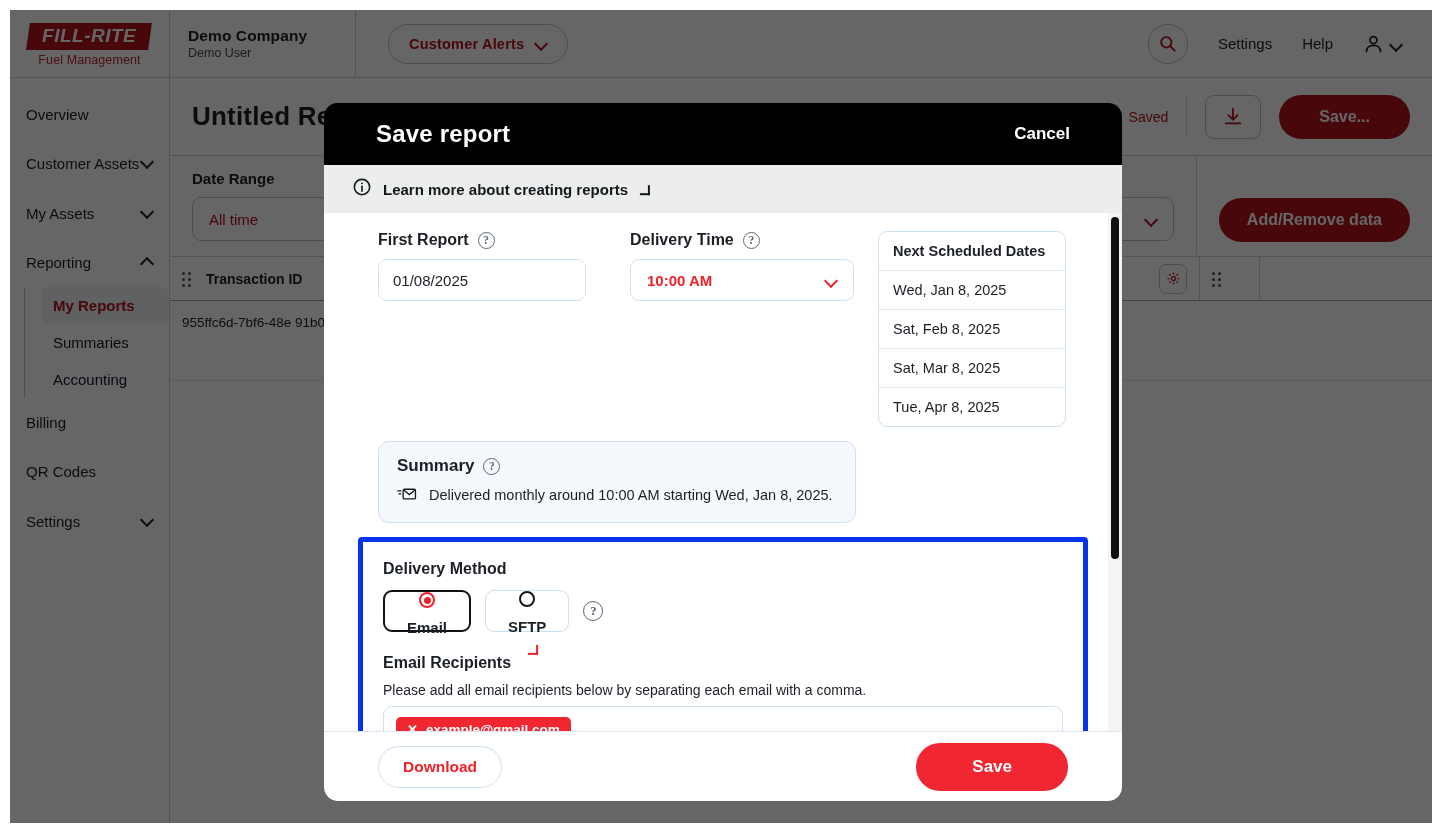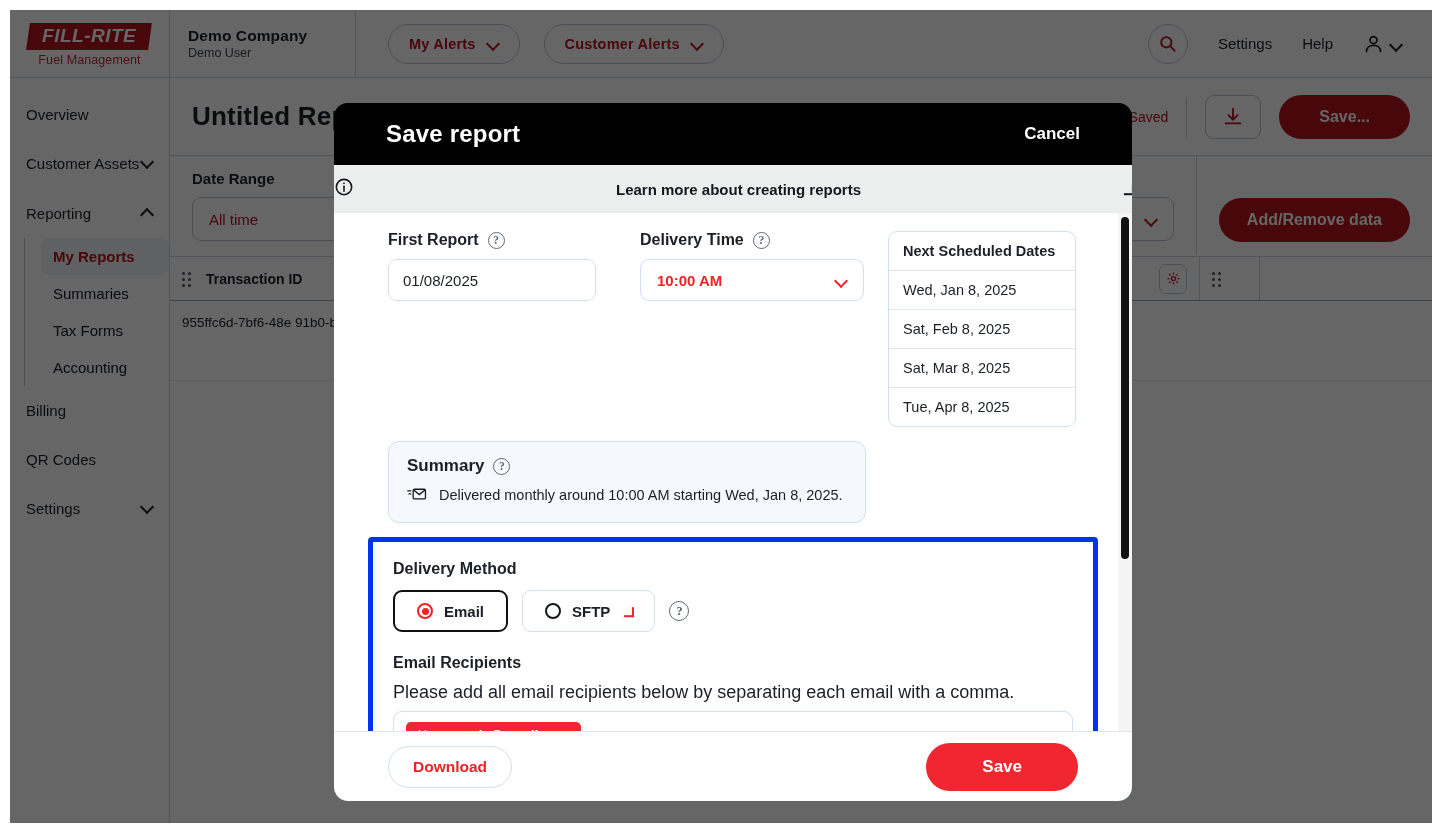"My Alerts" div.pill-btn { html: <div> <span>My Alerts</span> <span></span> </div> -> none }
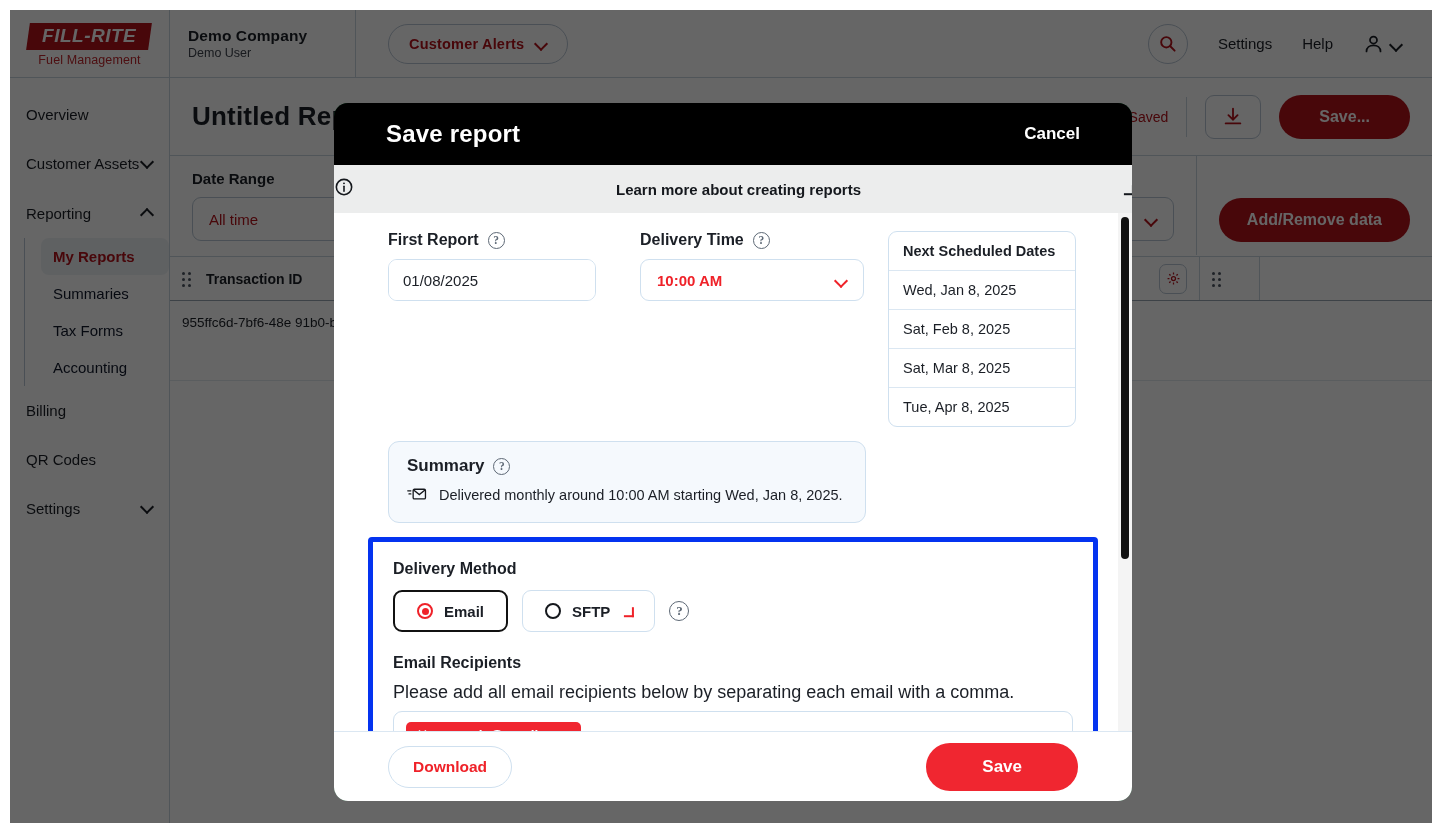"Save report" .modal { left: 334px -> 324px }
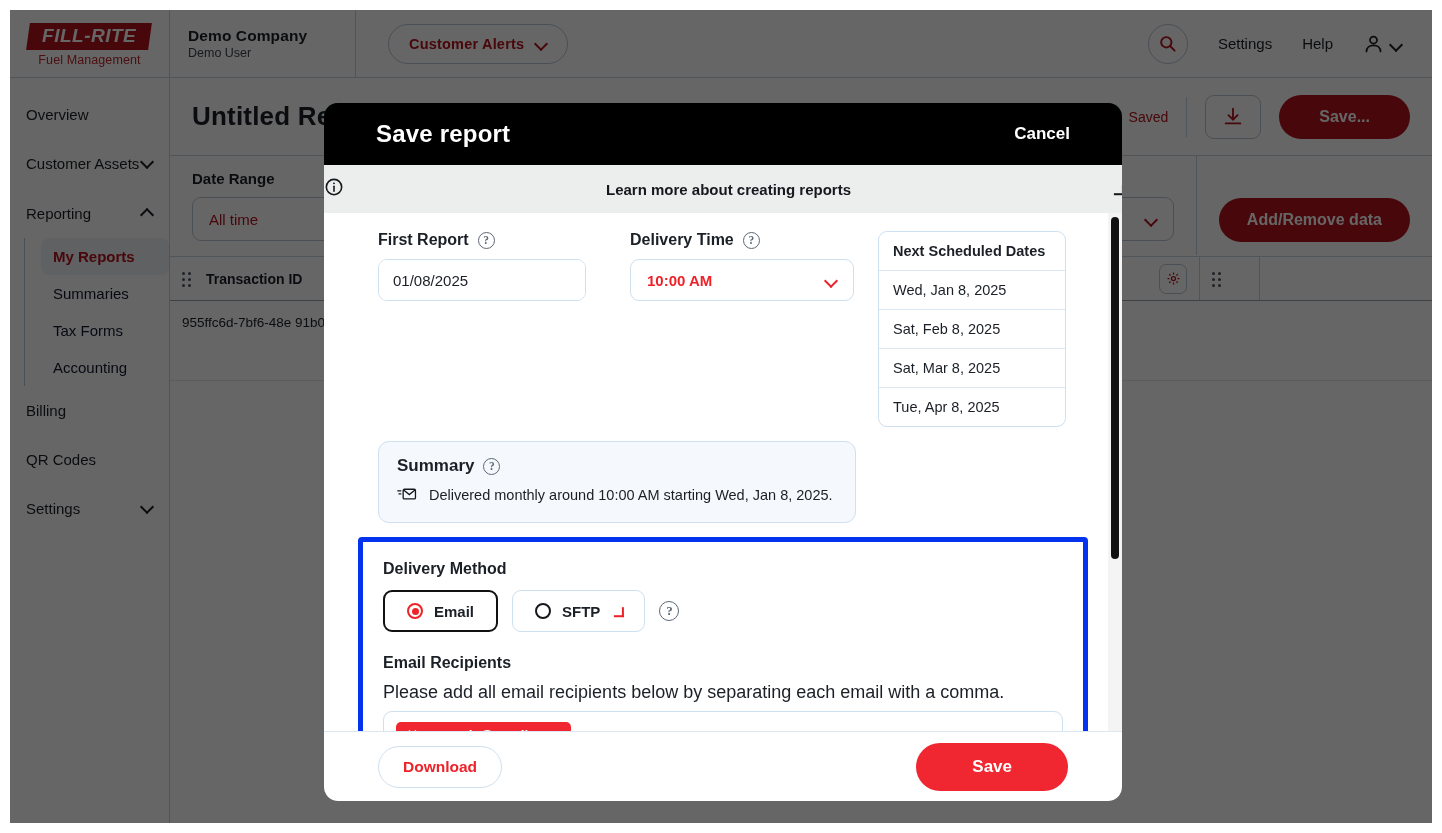"Learn more about creating reports" .learn-bar { justify-content: space-between -> flex-start; padding-left: none -> 28px }
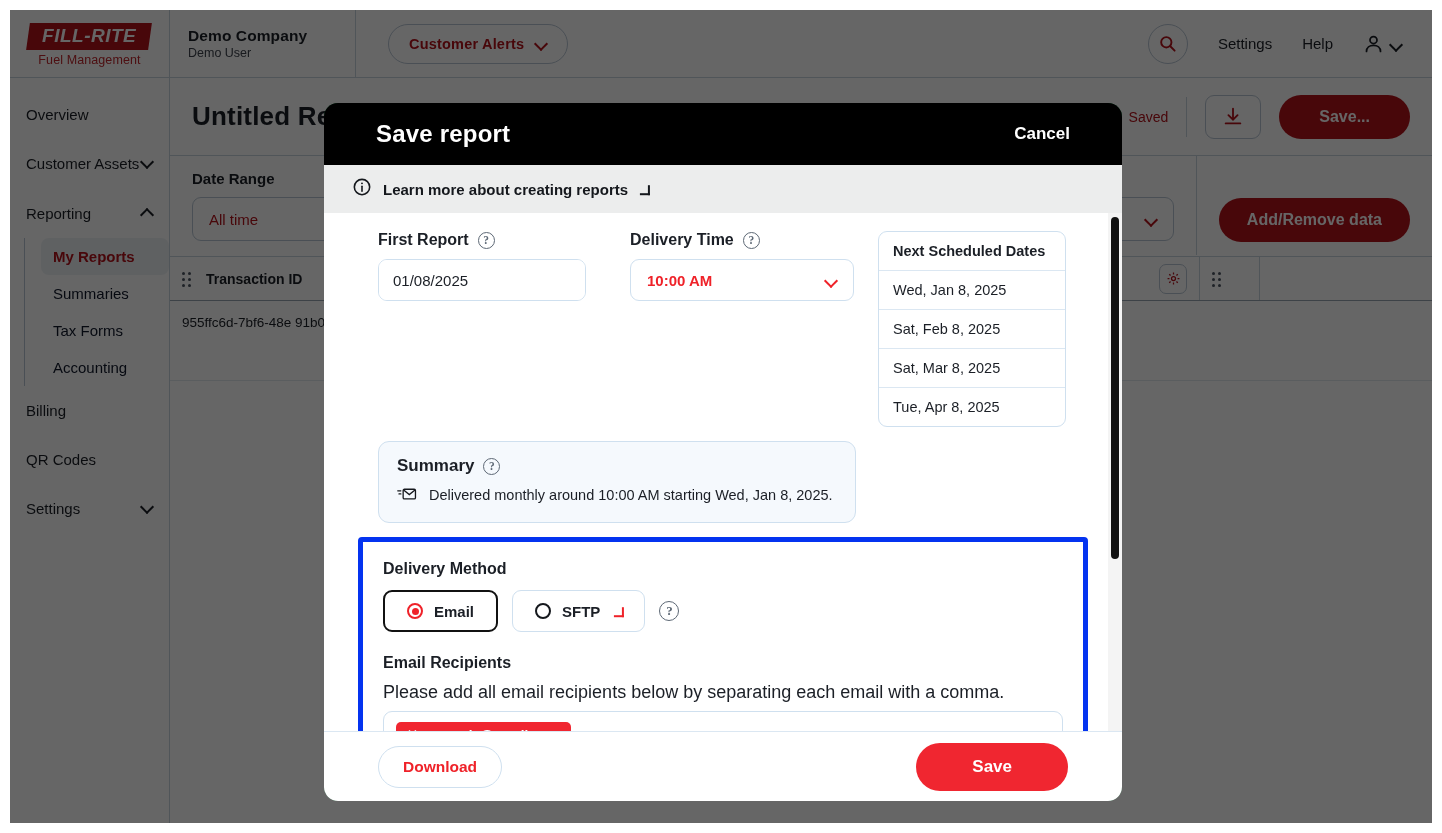"My Assets" div.nav-item { html: none -> <div> <span>My Assets</span> <span></span> </div> }
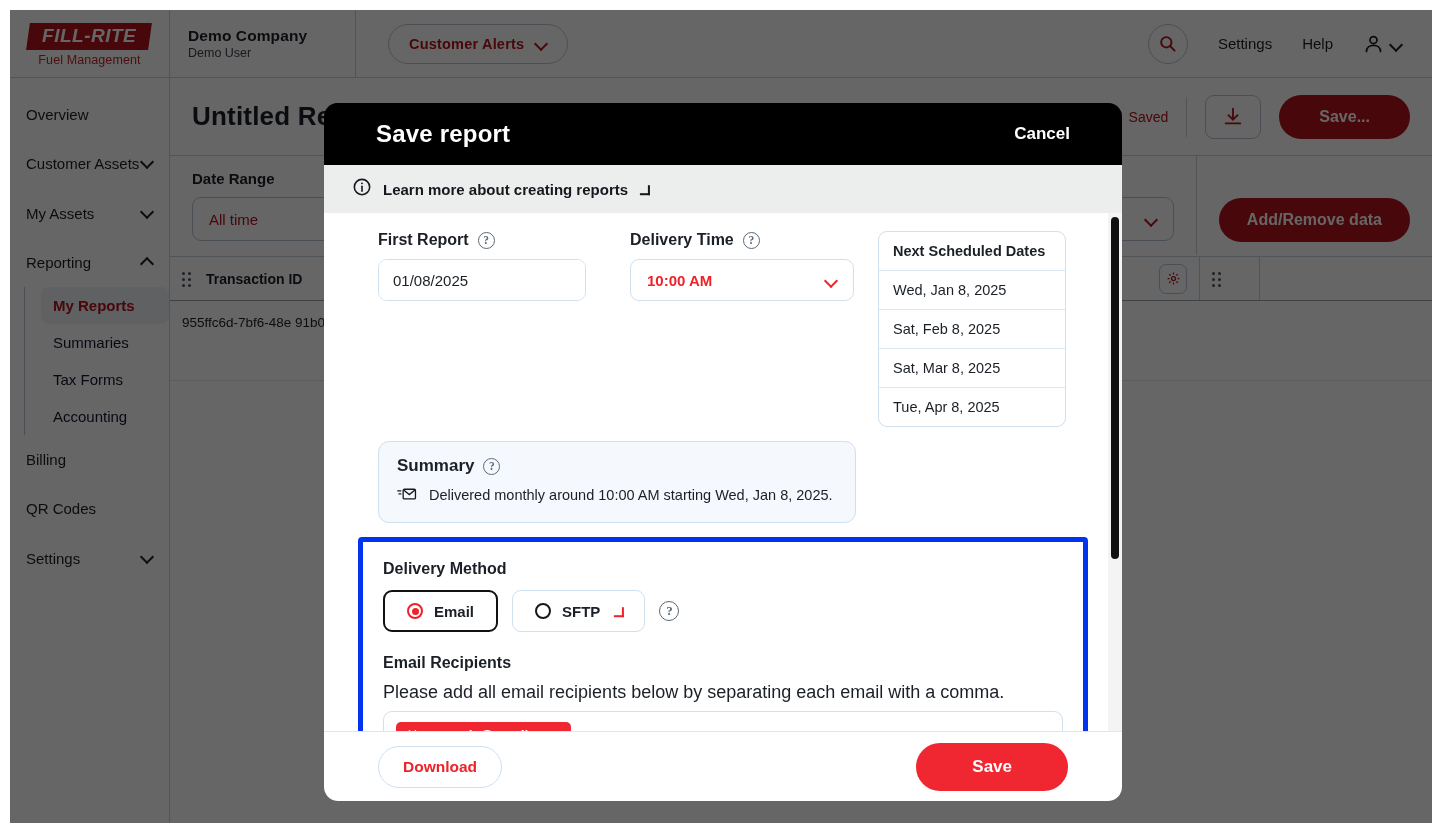"Tax Forms" div.subnav-item { html: <div>Tax Forms</div> -> none }
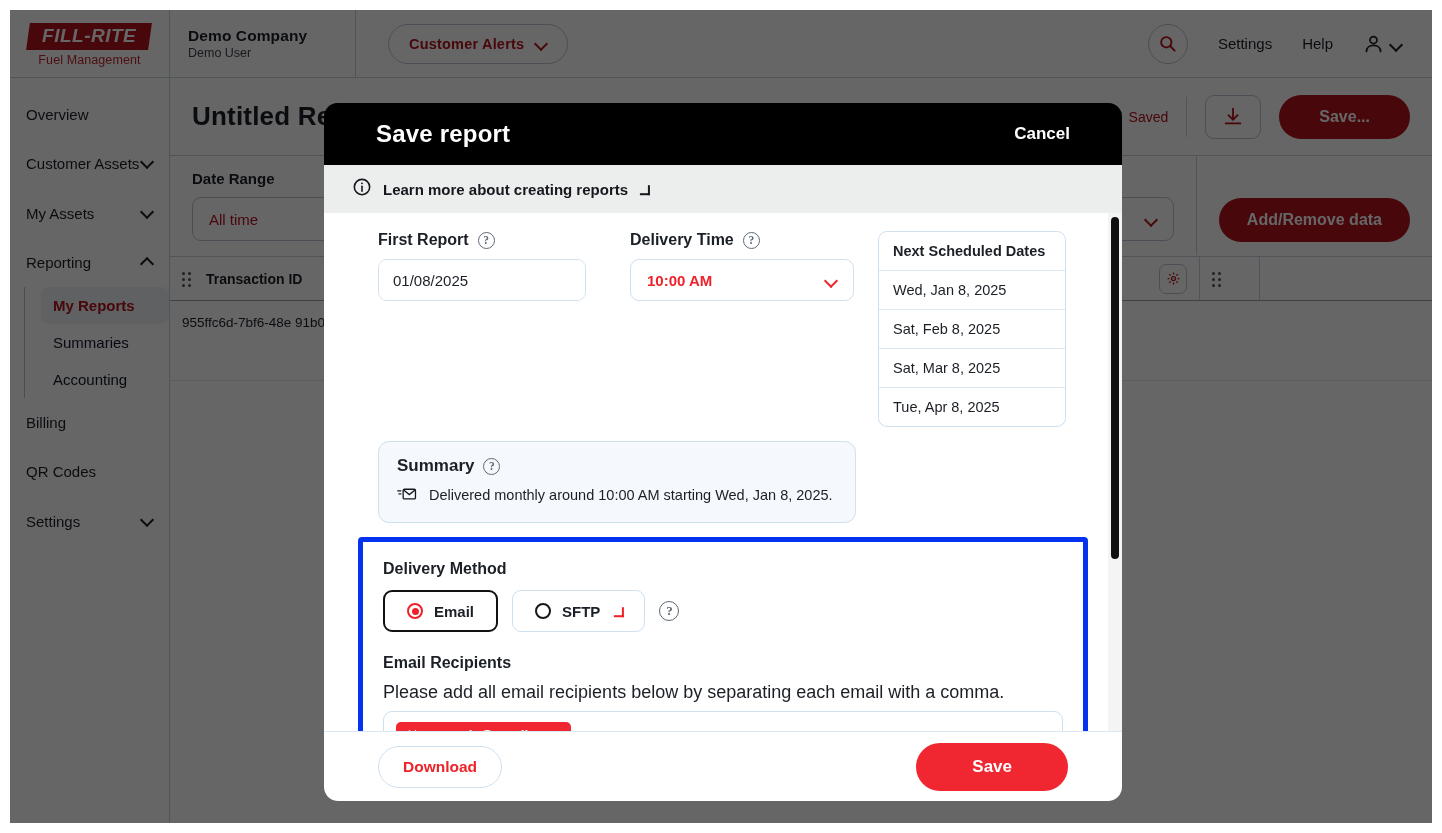"Email" .radio-pill { flex-direction: none -> column }
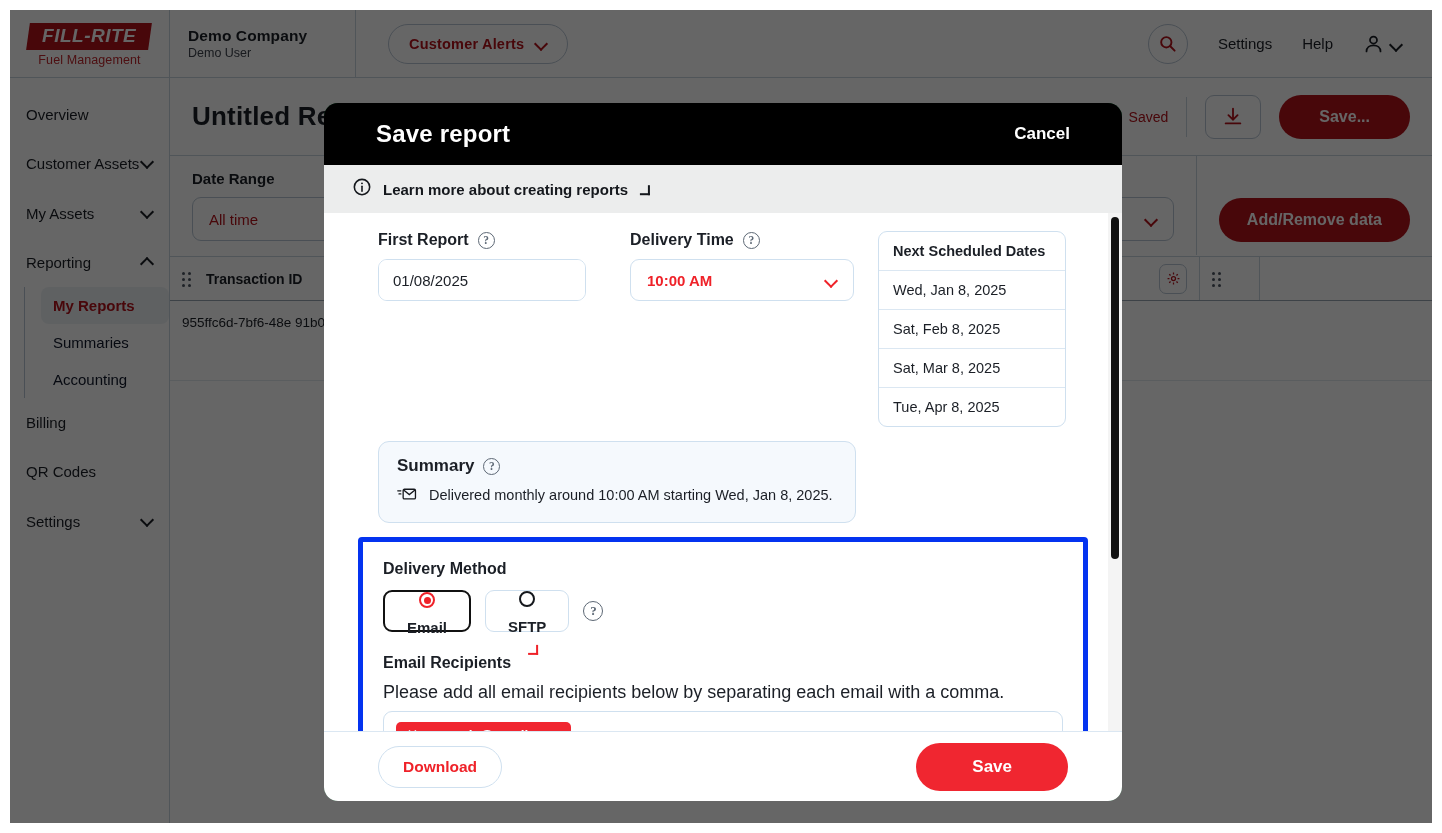"Please add all email recipients" .er-desc { font-size: 18px -> 14px }
